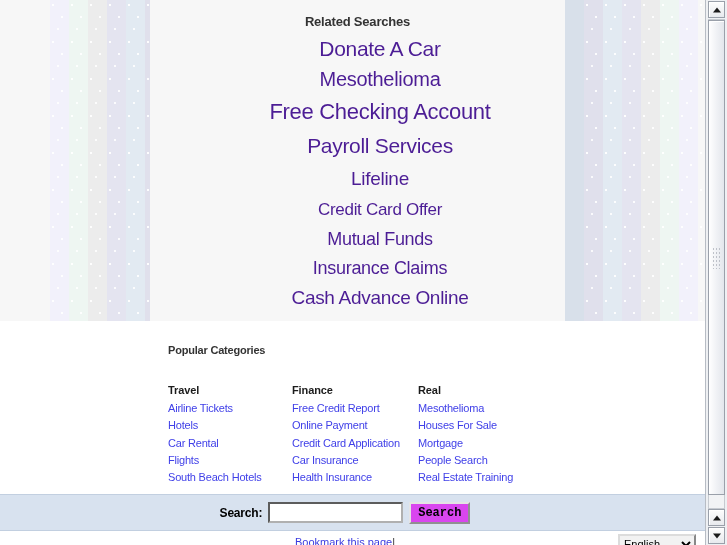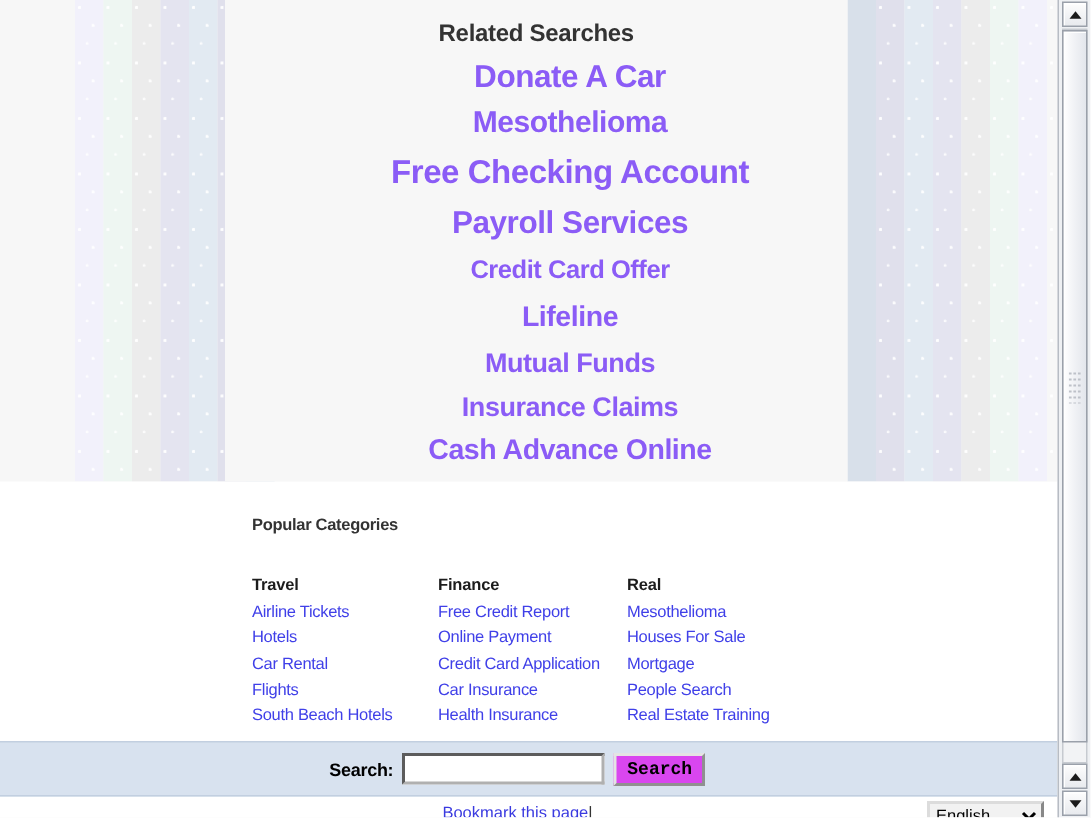"Related Searches" #related-title { font-size: 16px -> 13px }
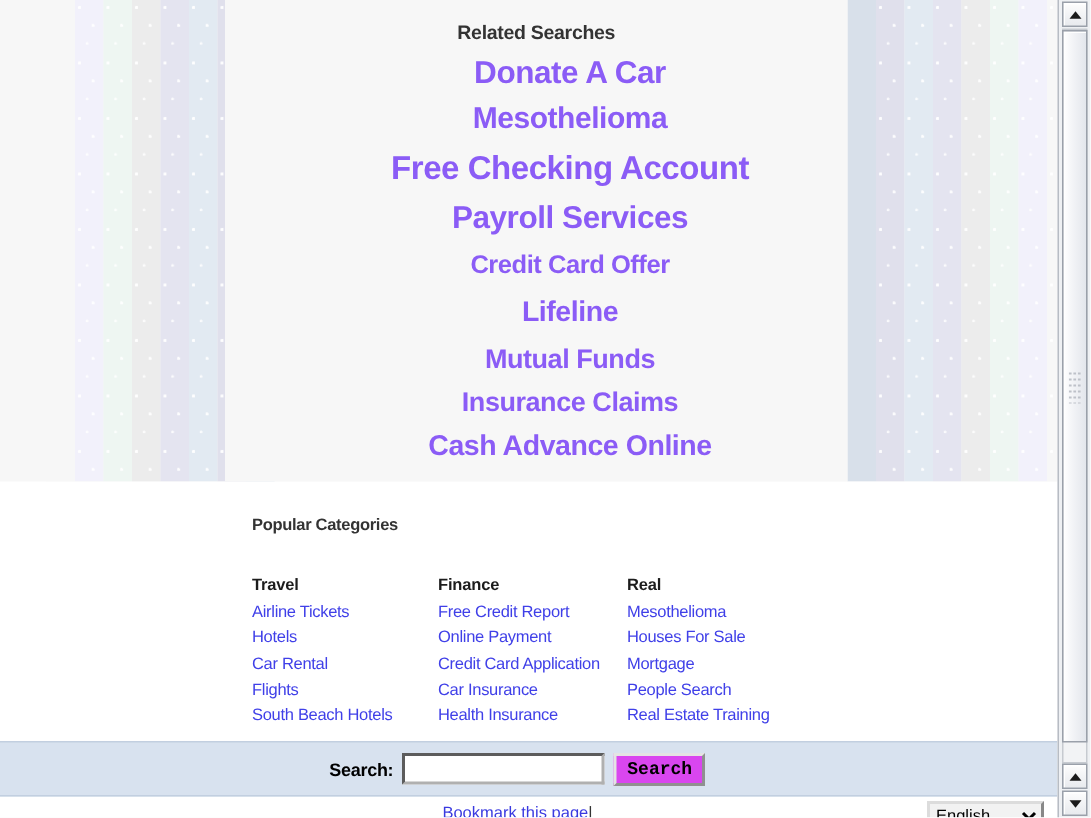"Donate A Car" .rs-link { color: #8b5cf6 -> #4c1d95; font-weight: bold -> normal }
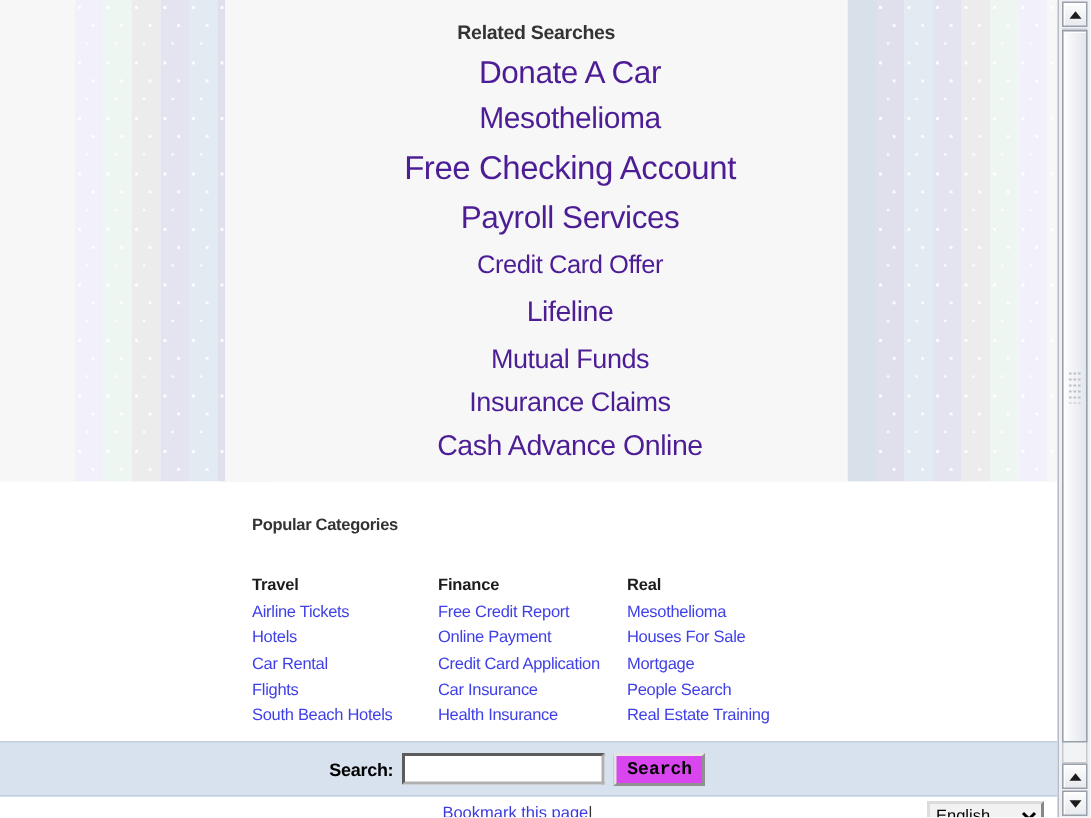"Credit Card Offer" a.rs-link { order: before "Lifeline" -> after "Lifeline" }
